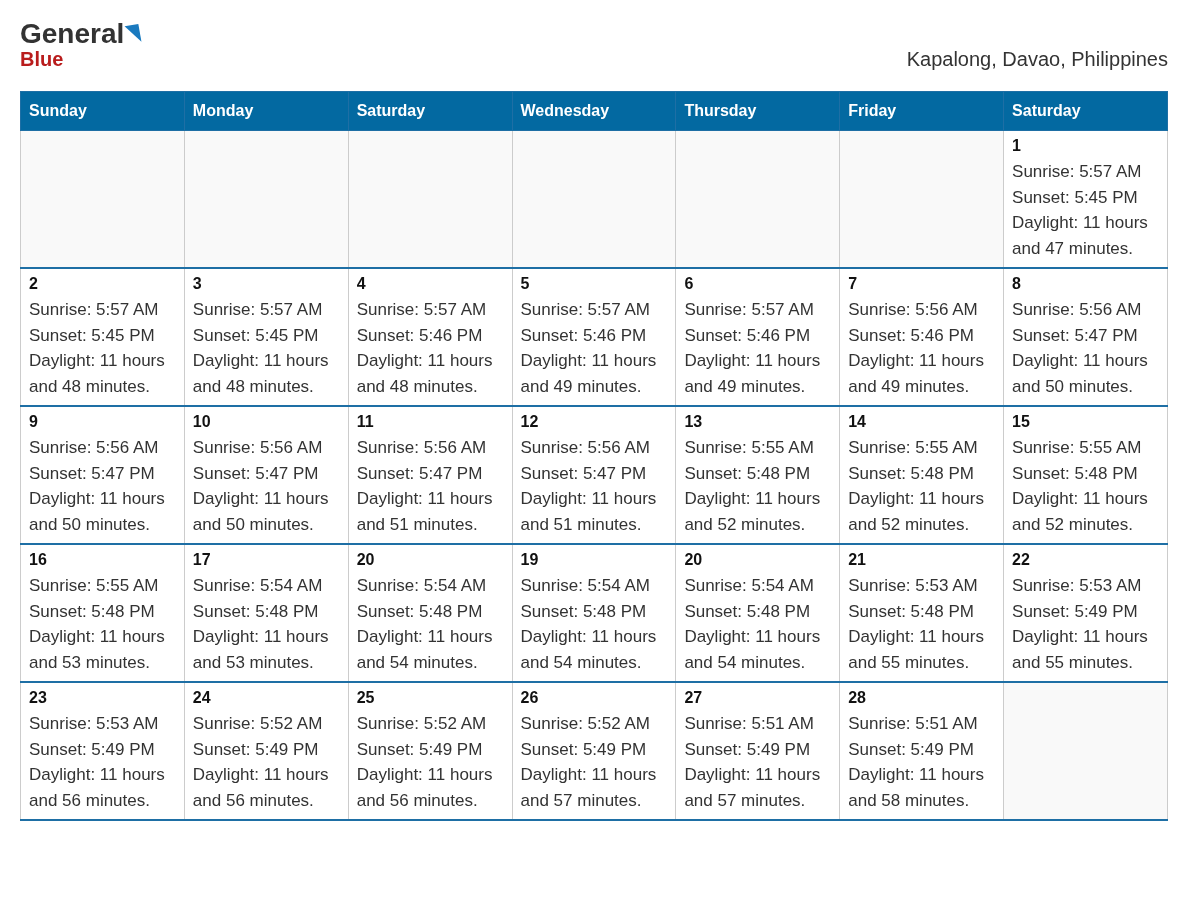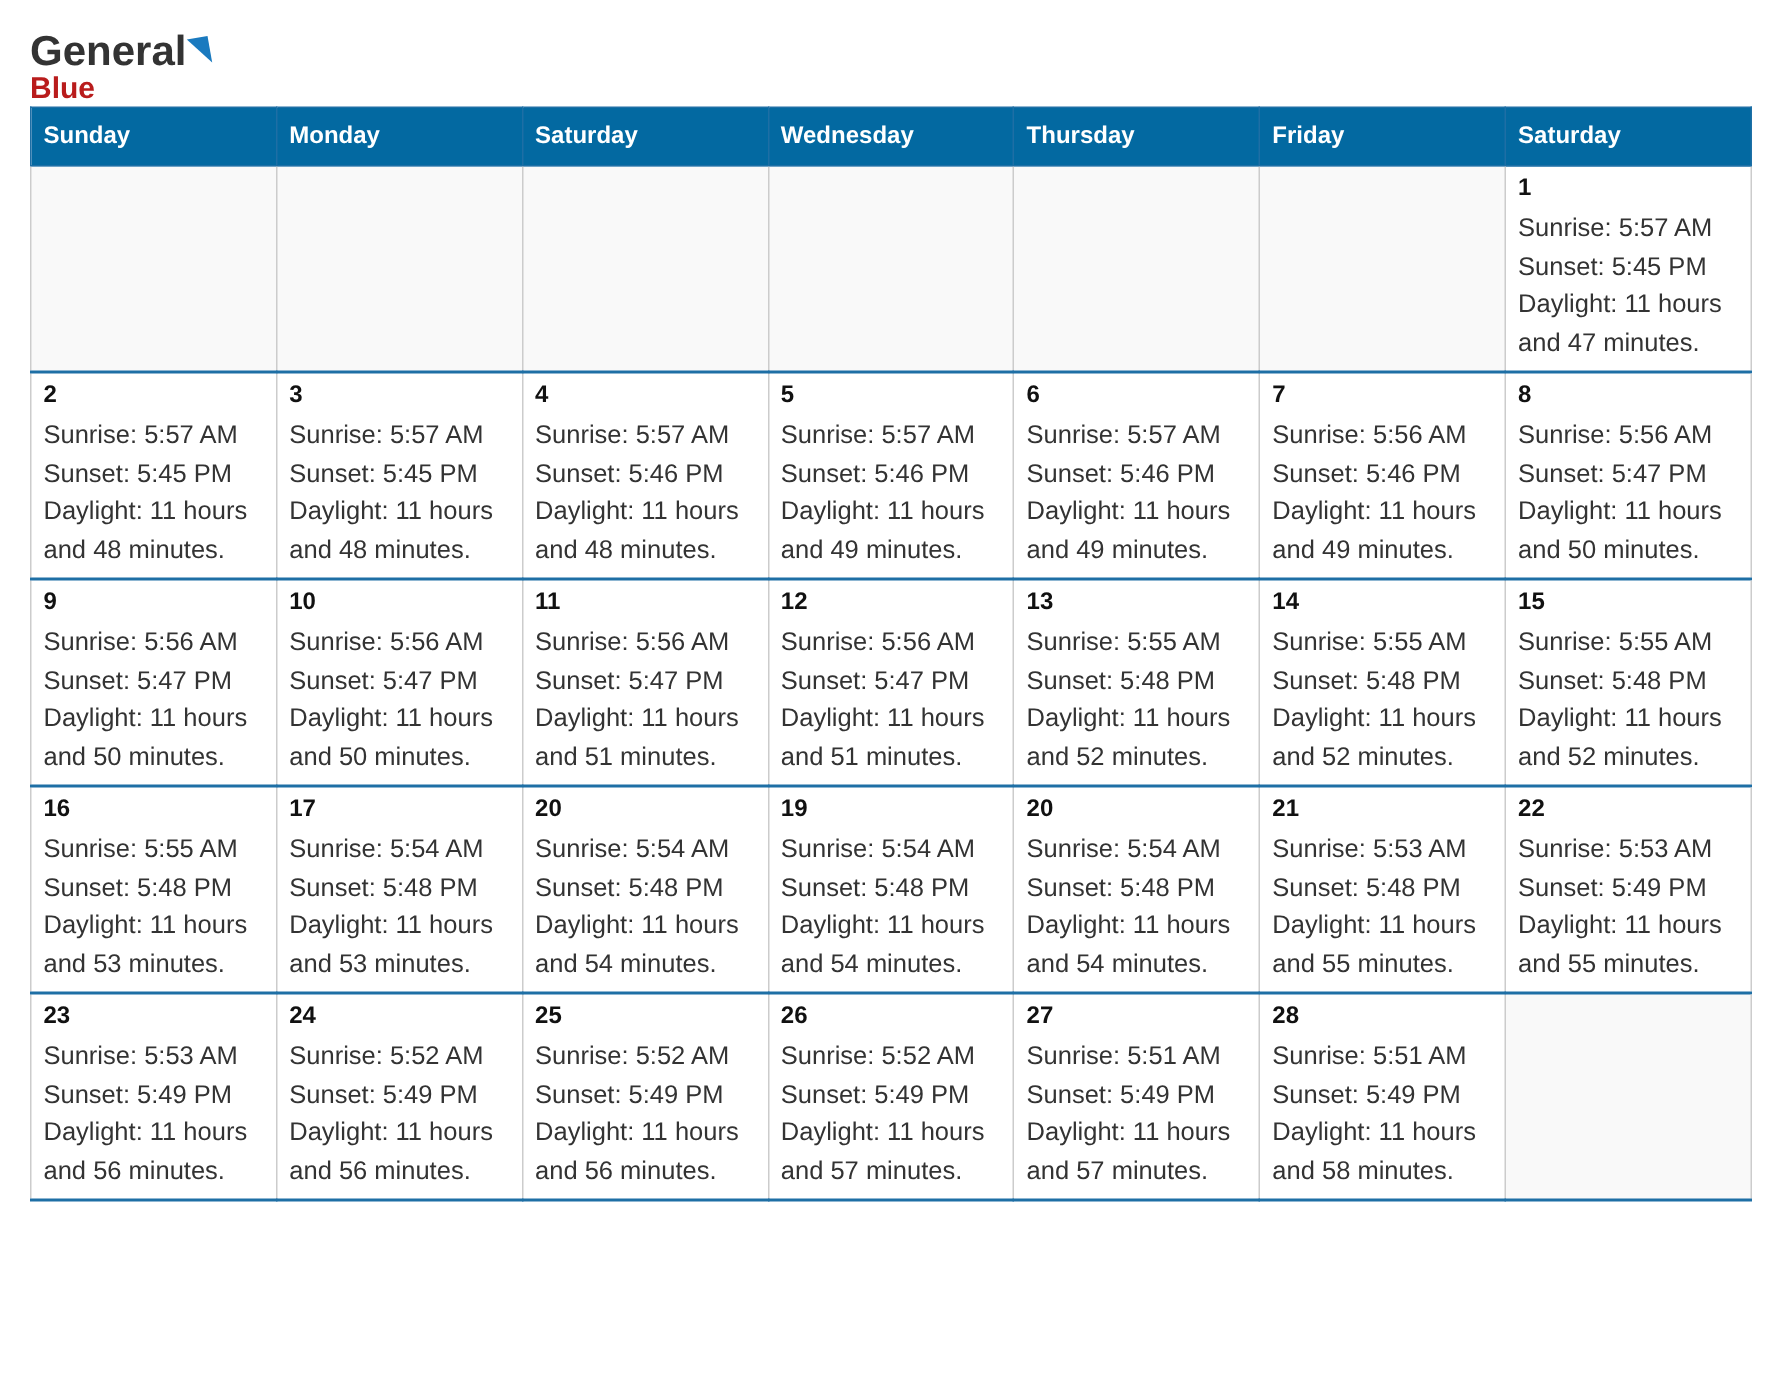"General" .header { margin-bottom: none -> 20px }
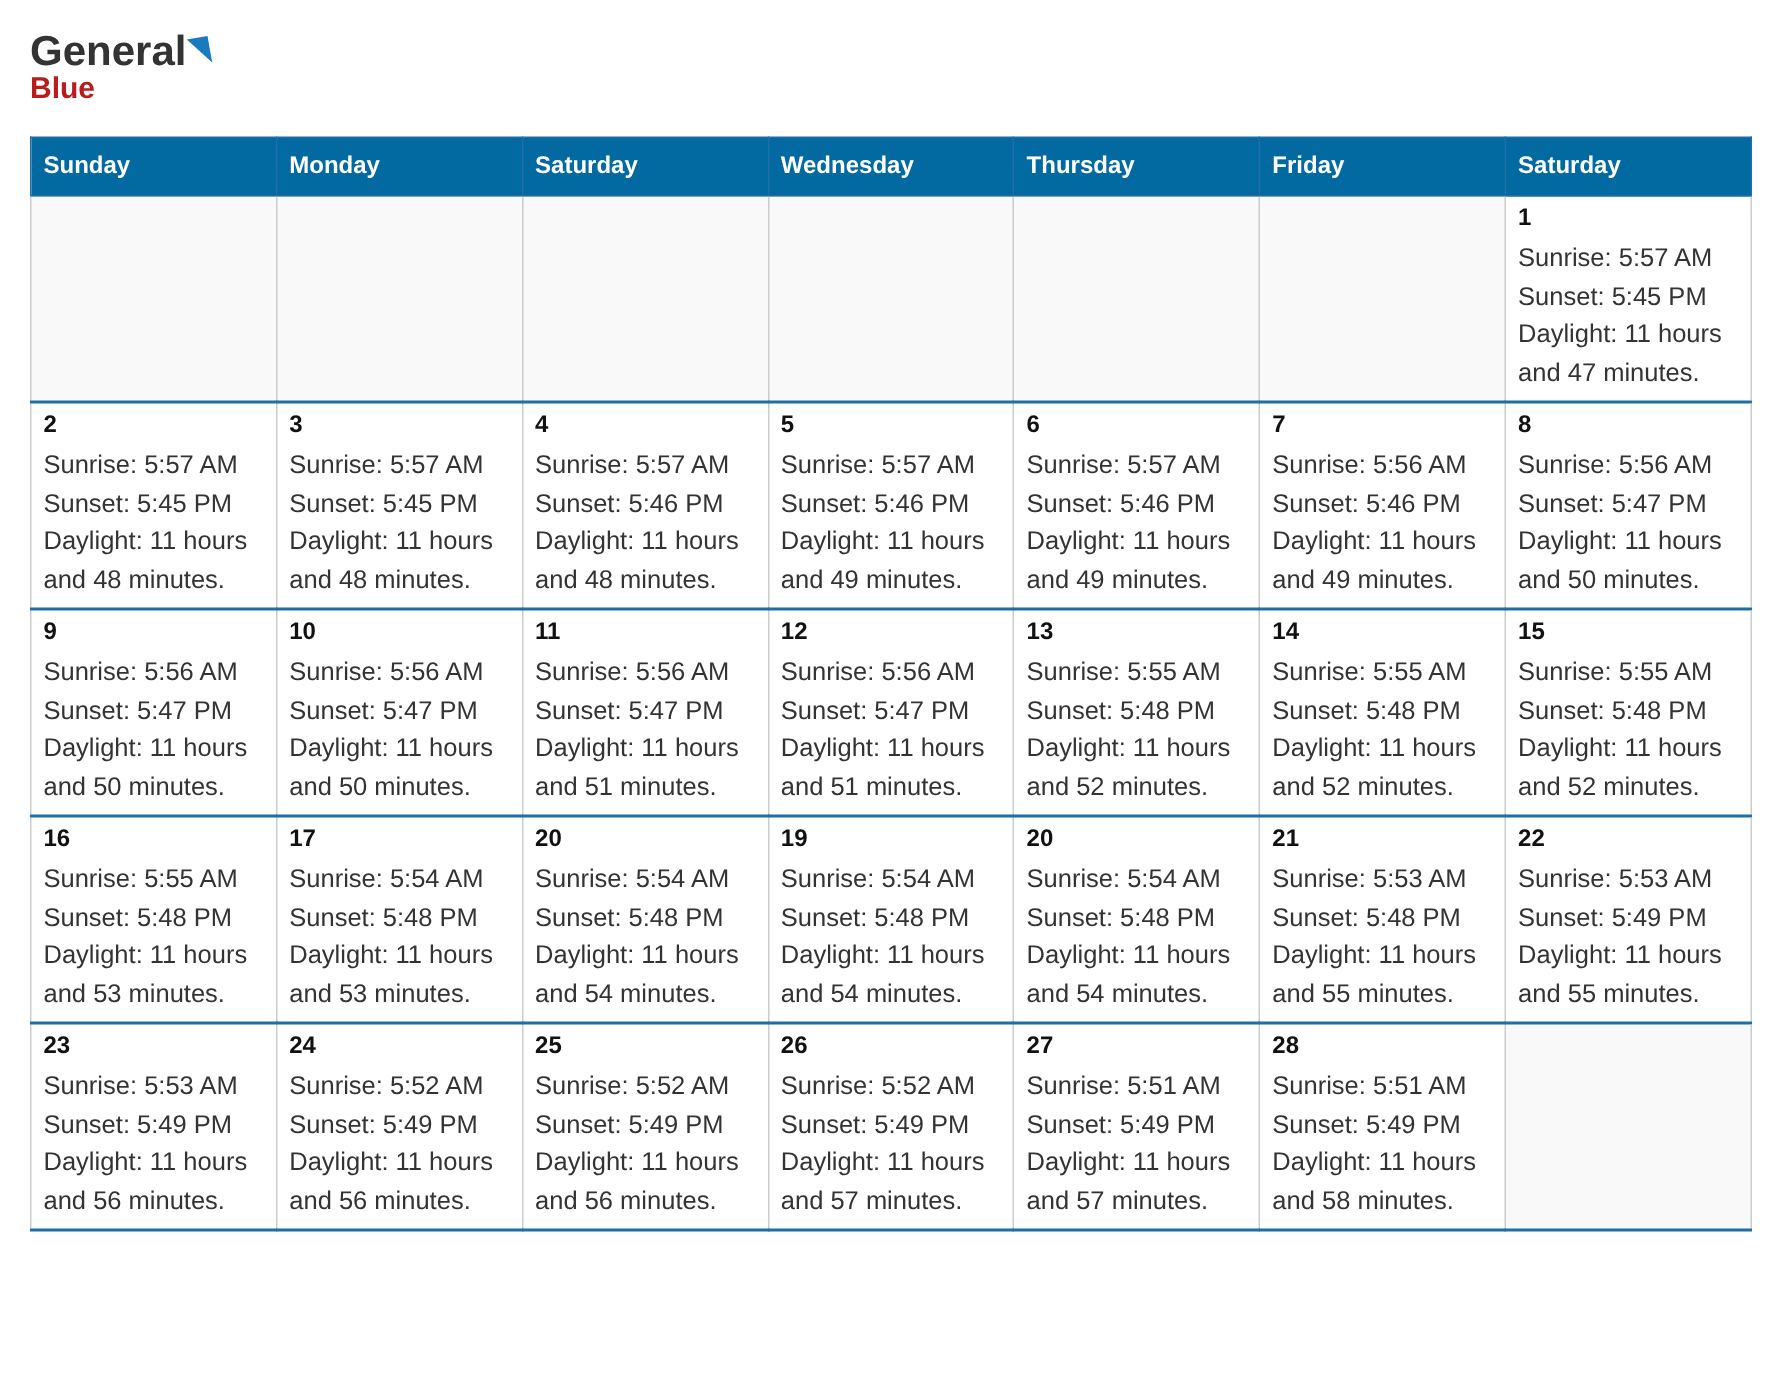"Kapalong, Davao, Philippines" h2 { html: none -> <h2>Kapalong, Davao, Philippines</h2> }
